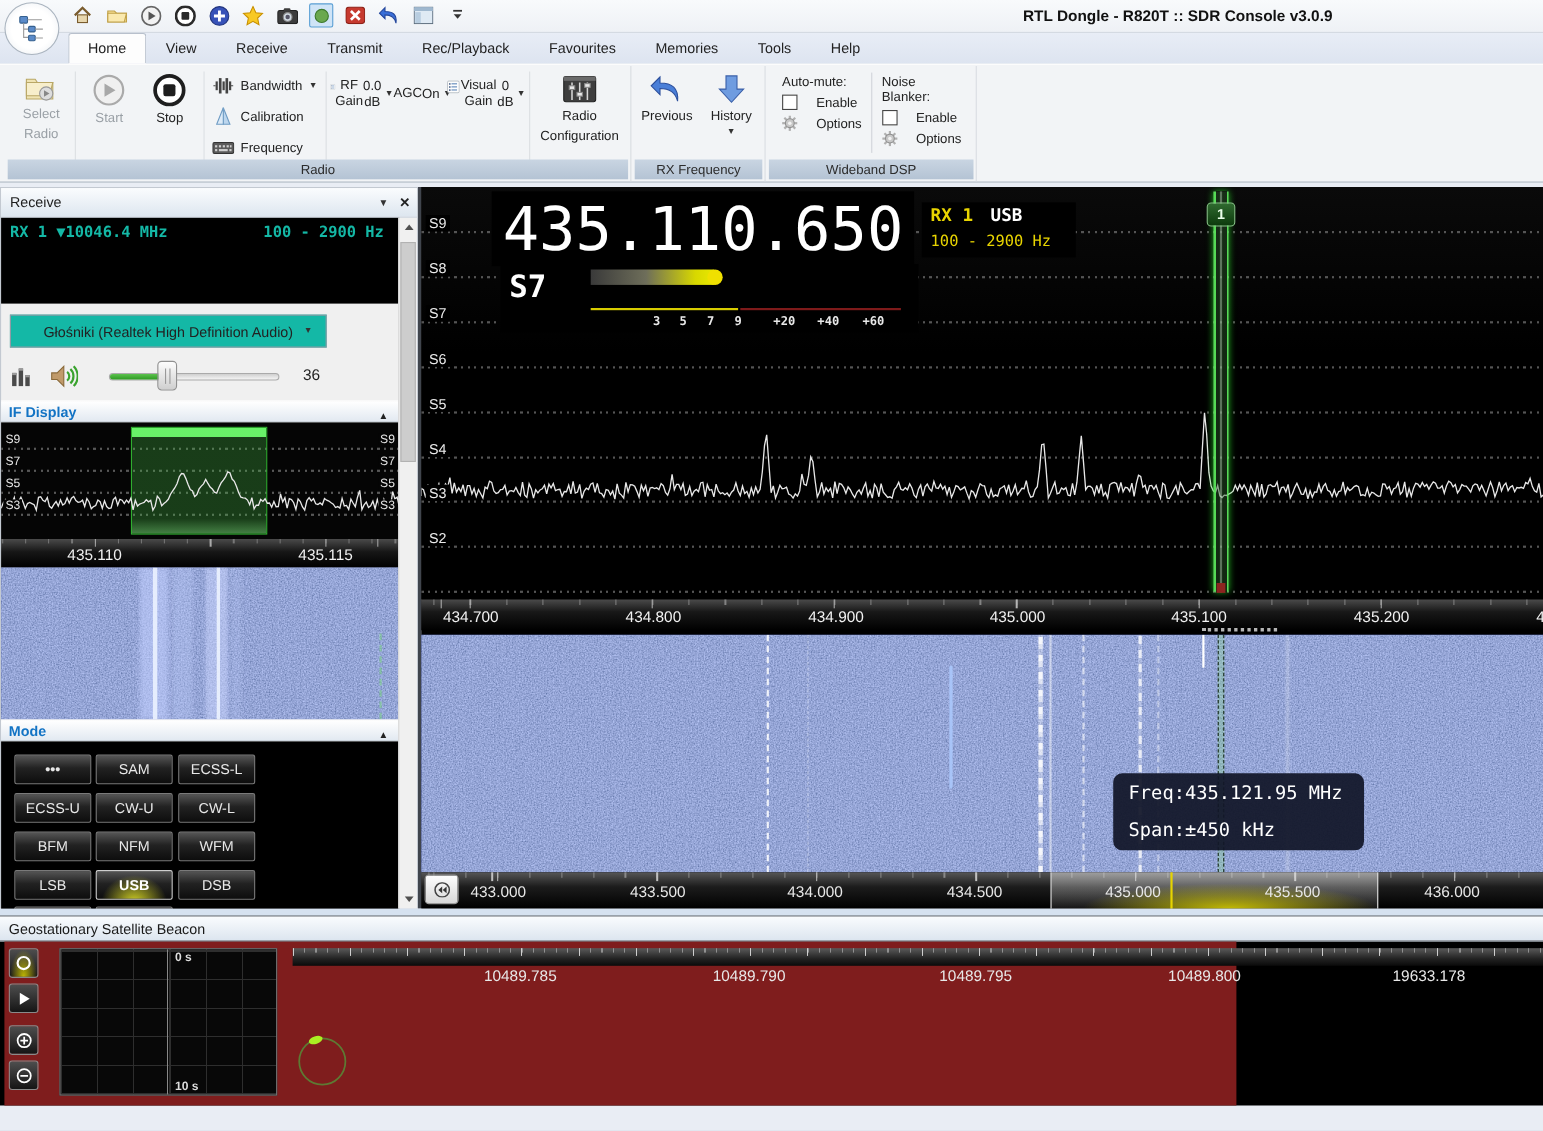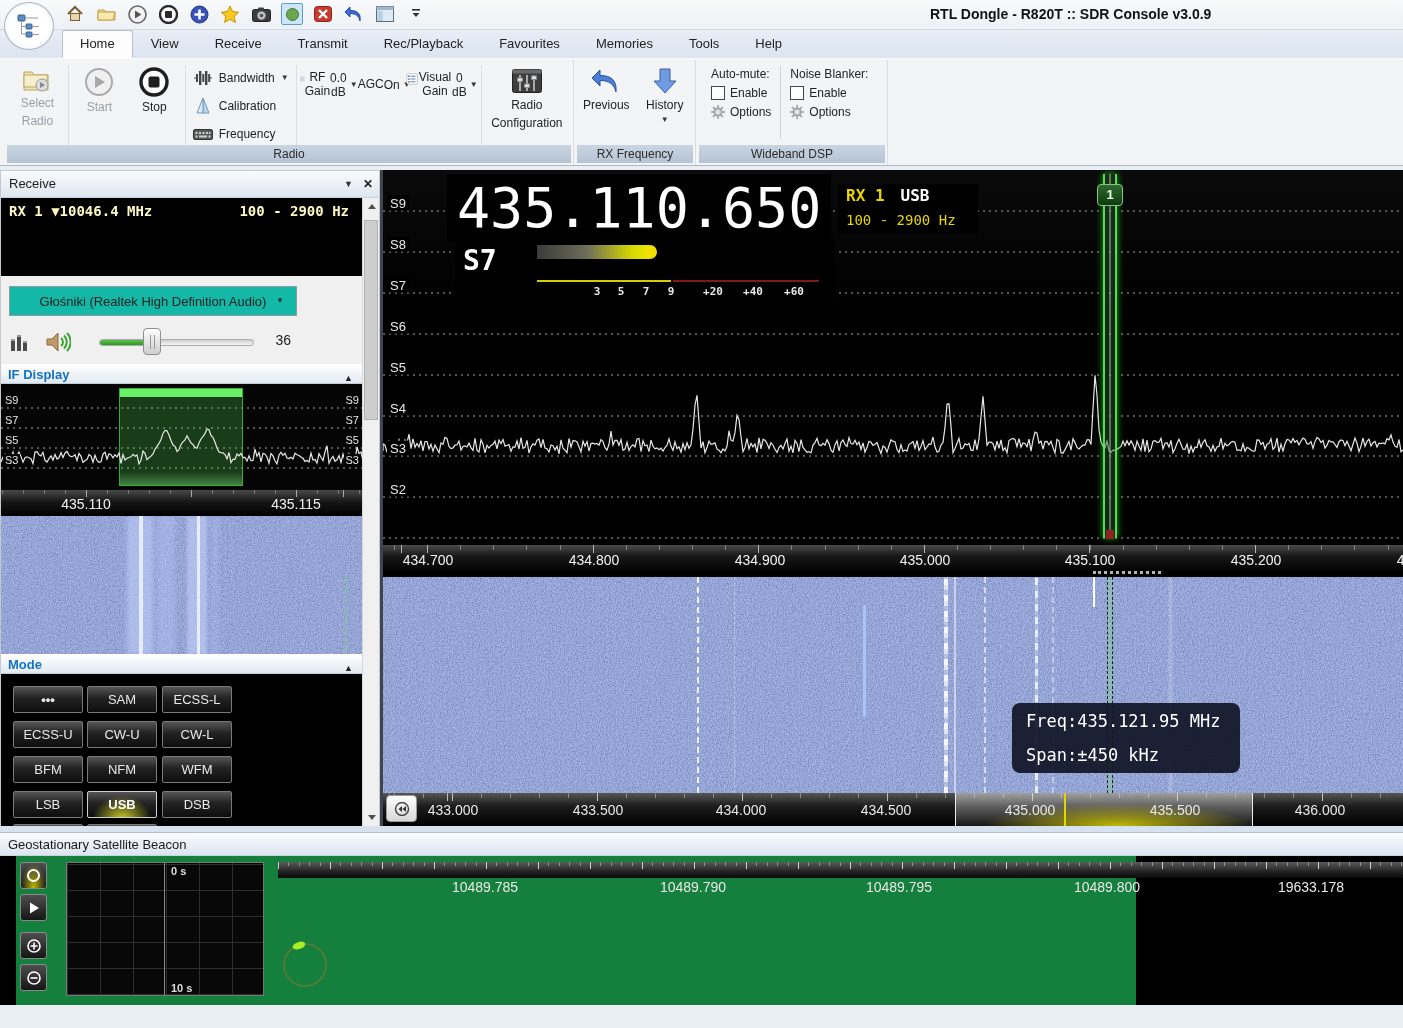"Enable" .chkrow { gap: 5px -> 17px }
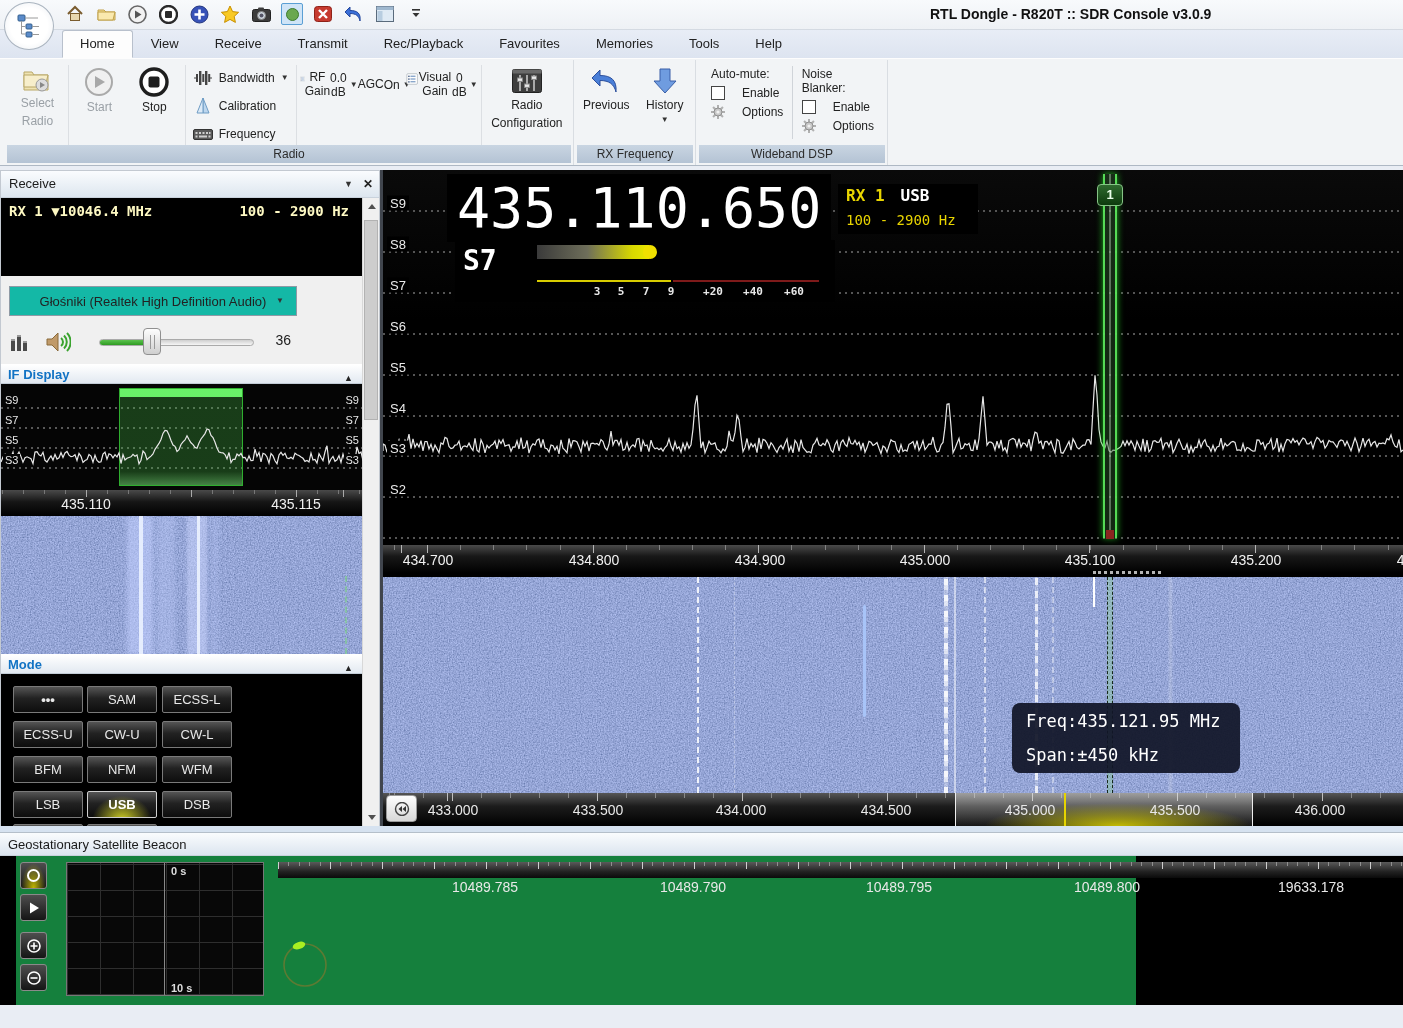"RX 1 ▼10046.4 MHz" .freqrow1 { color: #fef9c3 -> #14b8a6 }
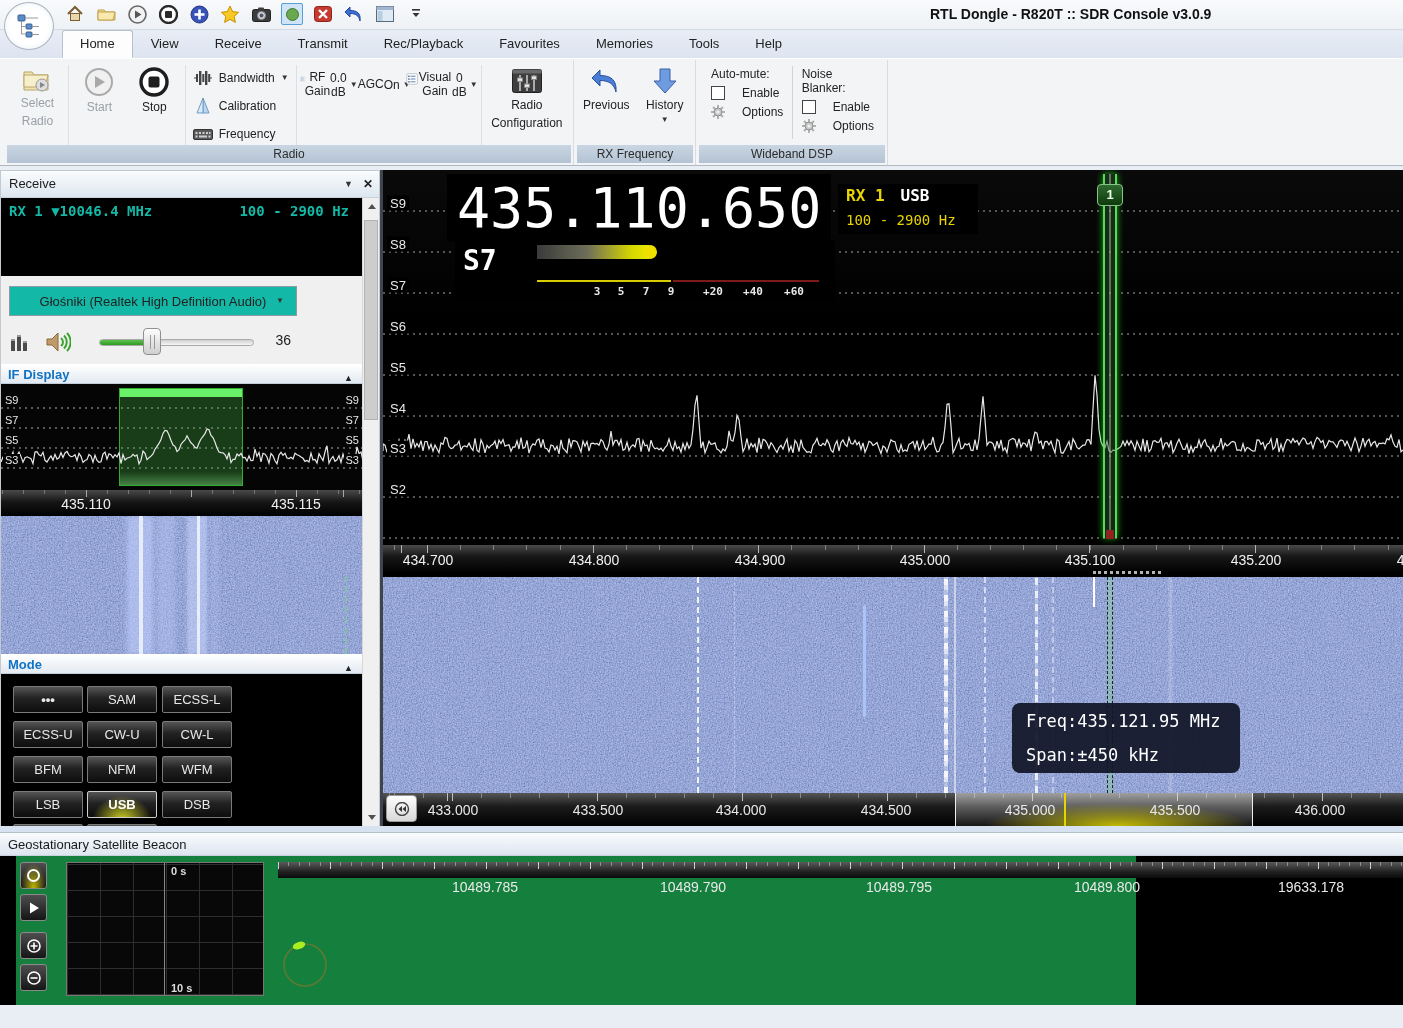"0 s" .b-content { background: #15803d -> #7f1d1d; left: 16px -> 4px }
